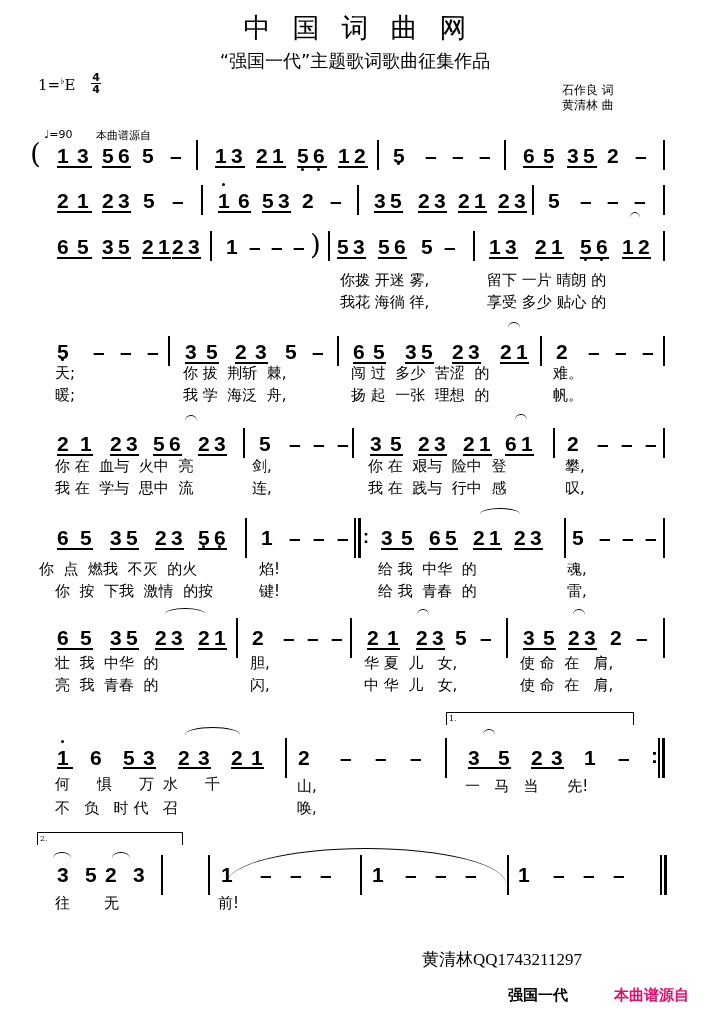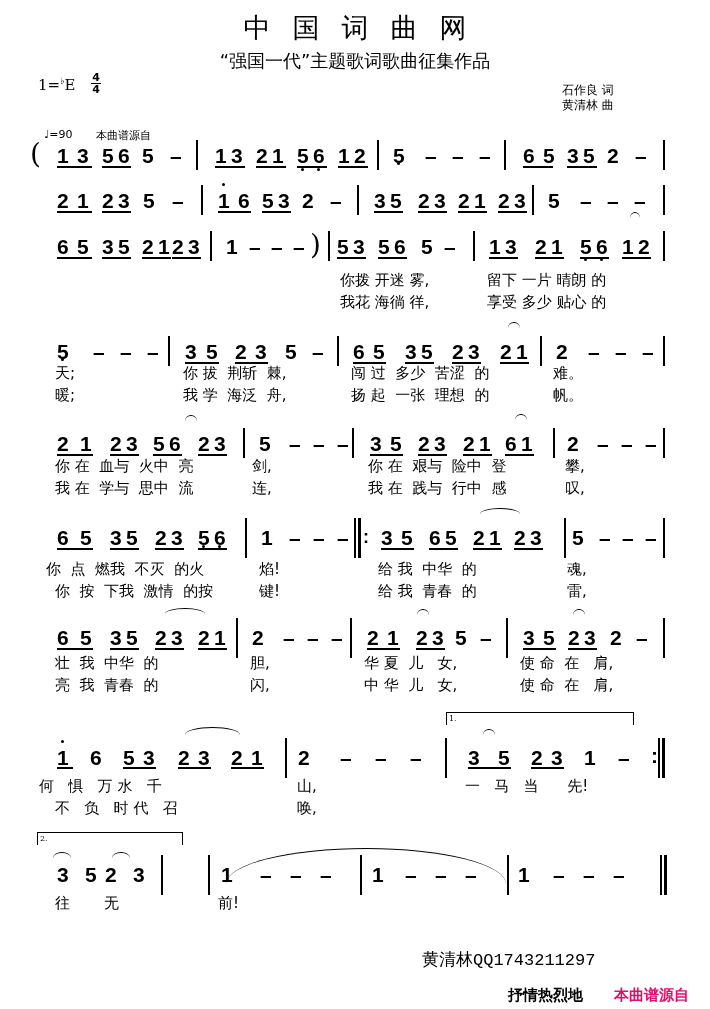"你 点 燃我 不灭 的火" div.abs { left: 46px -> 39px }
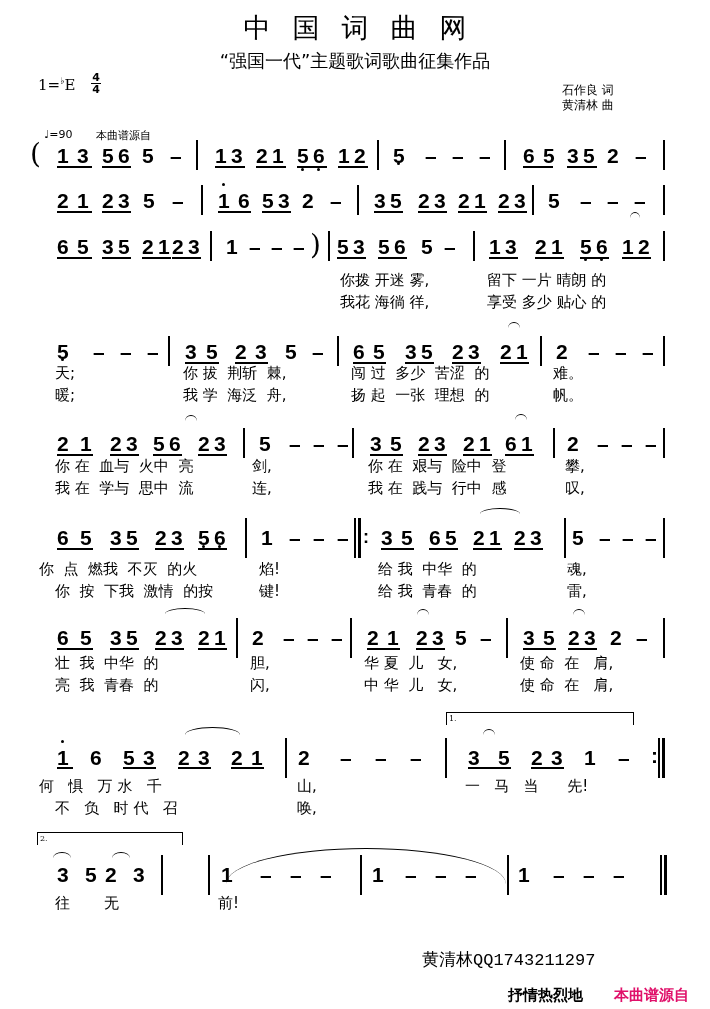"何 惧 万 水 千" div.abs { font-family: none -> Liberation Mono, monospace; left: 39px -> 55px }
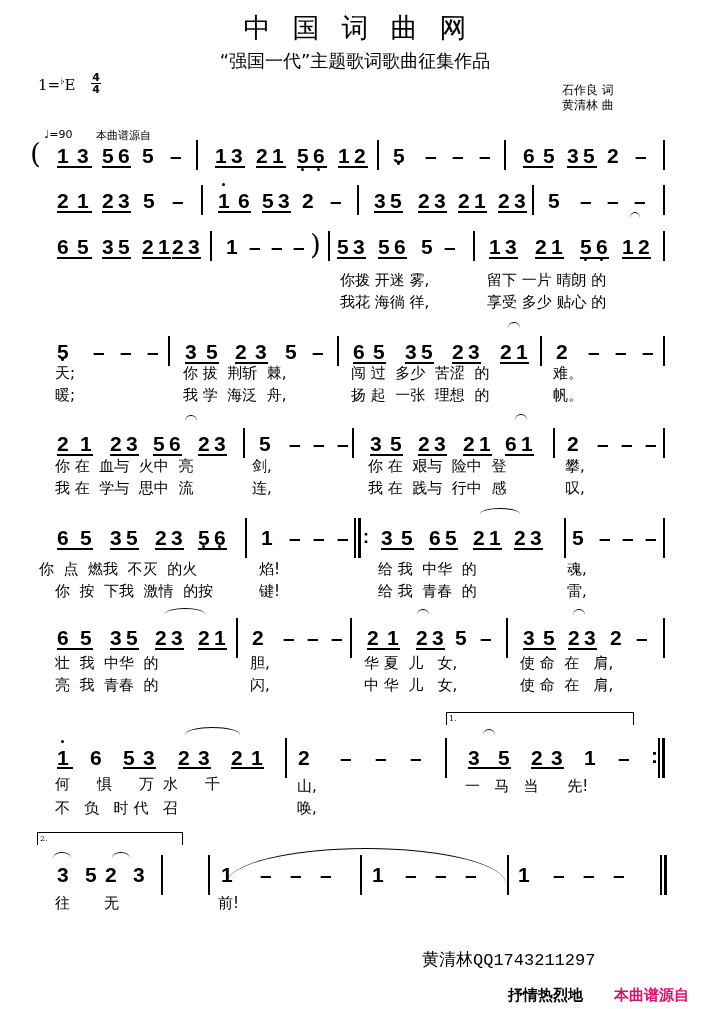"黄清林QQ1743211297" .footer1 { font-family: Liberation Mono, monospace -> Liberation Serif, serif }
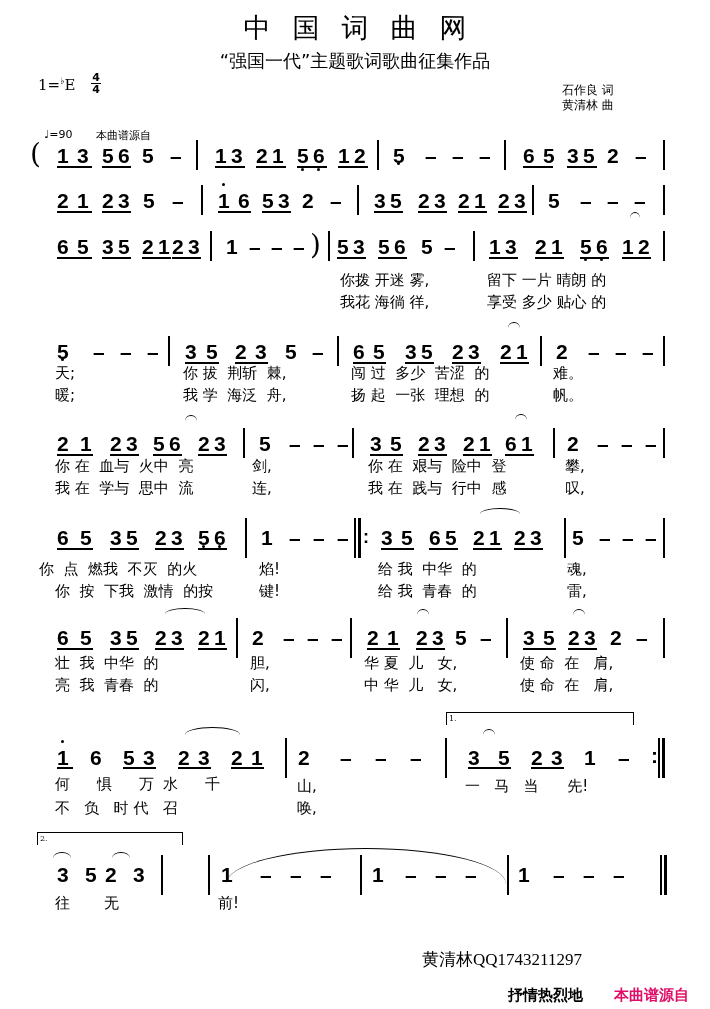"抒情热烈地" div.abs { text: 抒情热烈地 -> 强国一代 }
